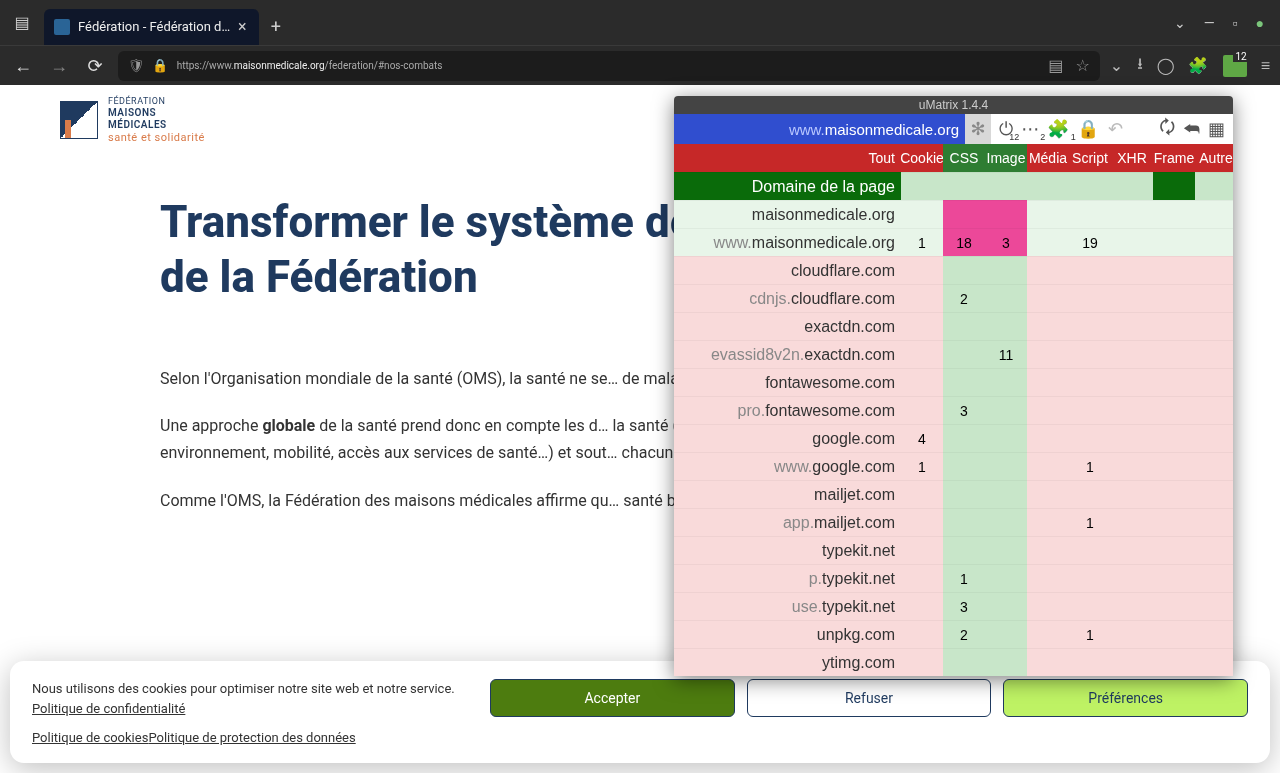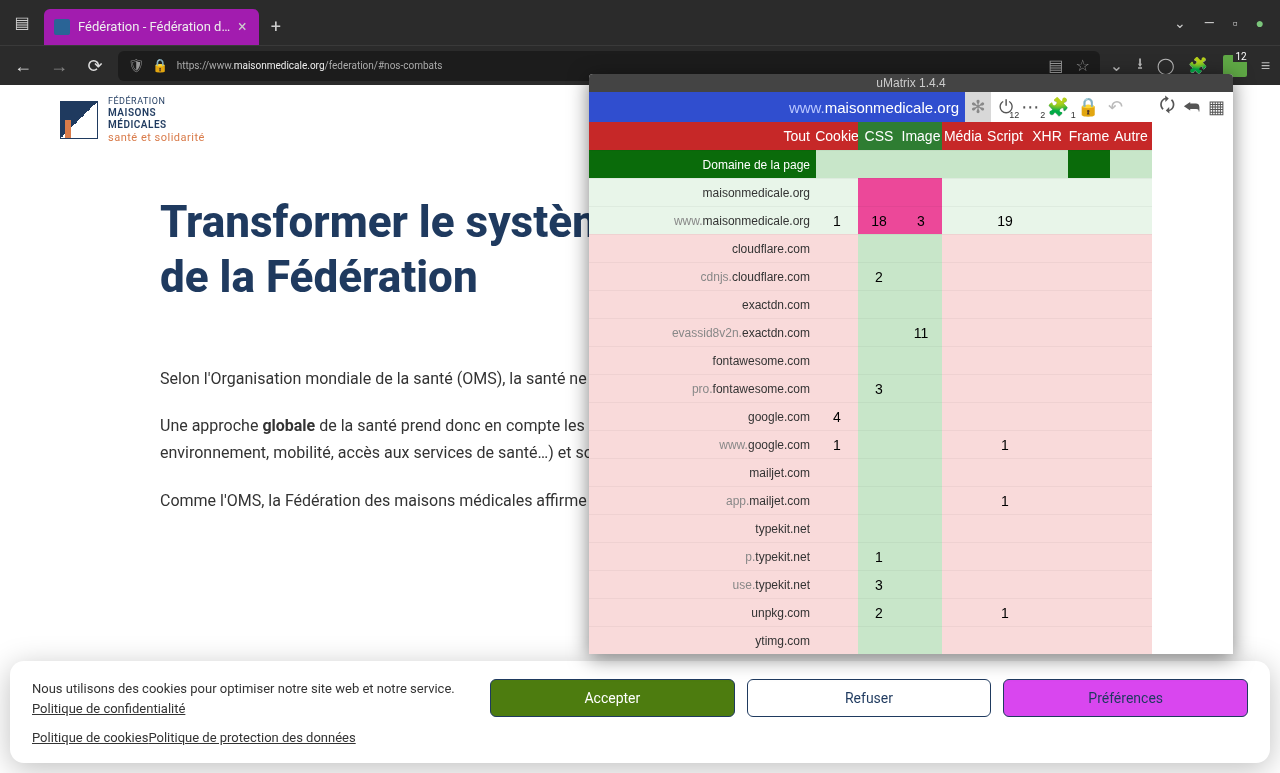"Fédération - Fédération d…" .tab { background: #a21caf -> #0f172a }
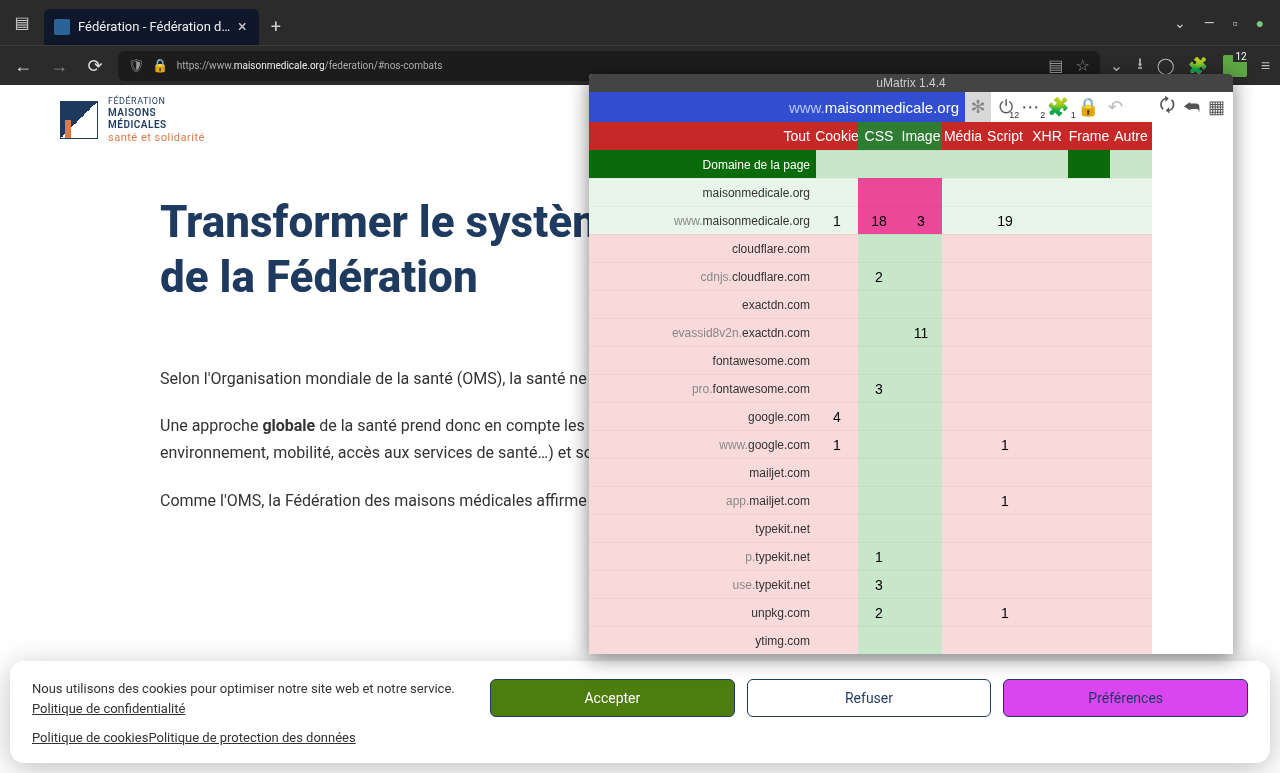"uMatrix 1.4.4" .umatrix { top: 74px -> 96px; width: 644px -> 559px }
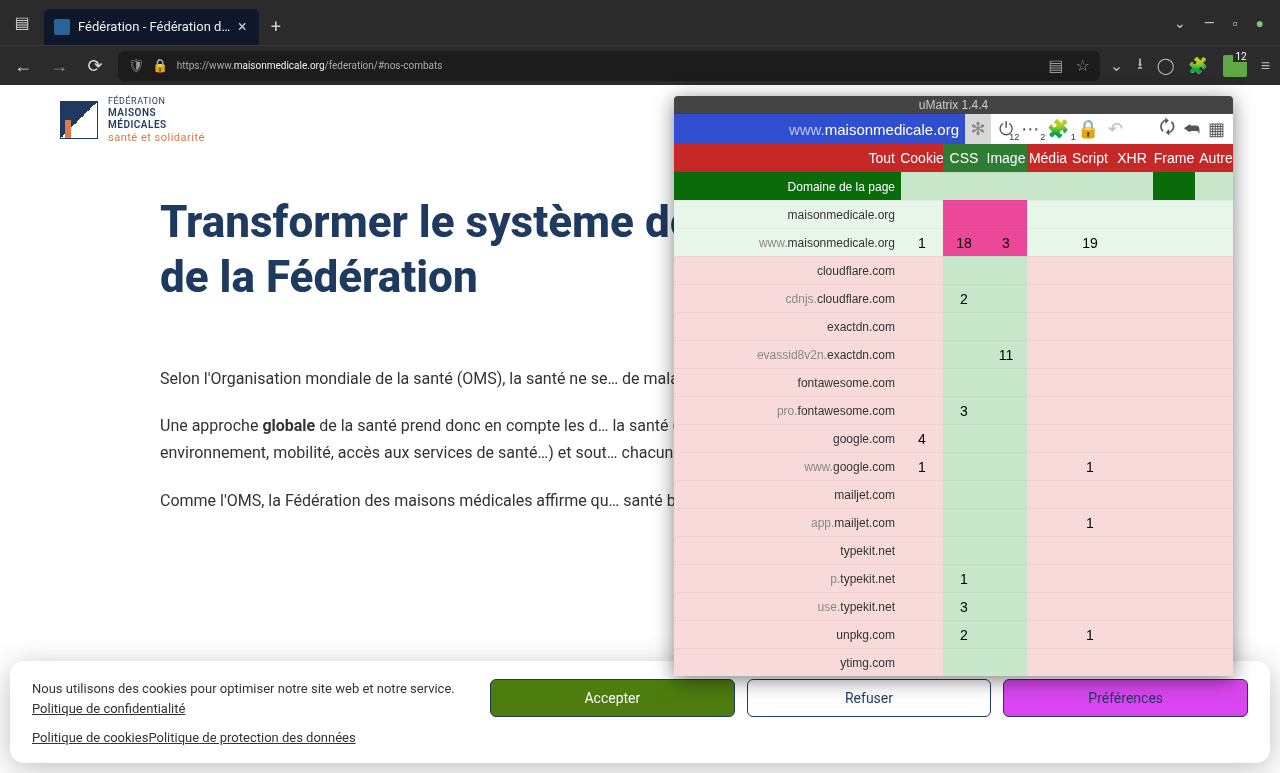"Domaine de la page" .um-cell.rowlabel { font-size: 12px -> 16px }
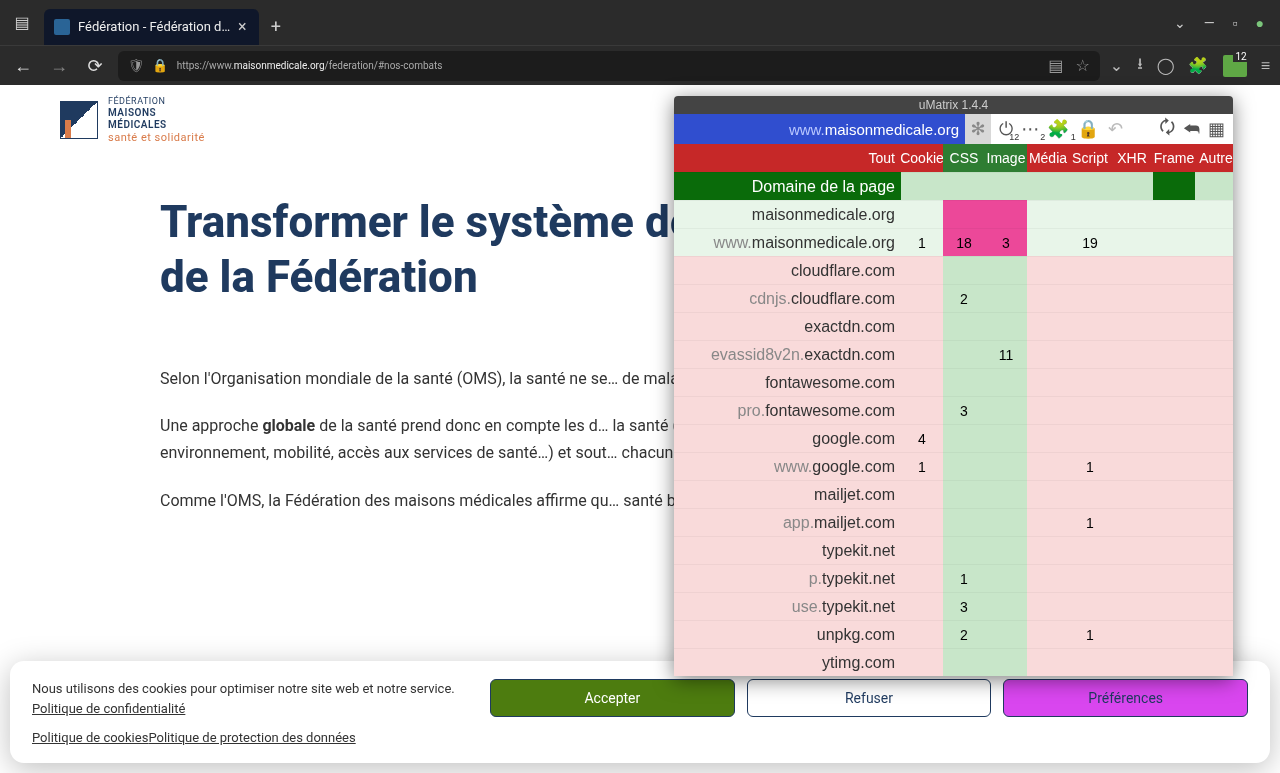"Préférences" .cookie-btn.prefs { background: #d946ef -> #bef264 }
